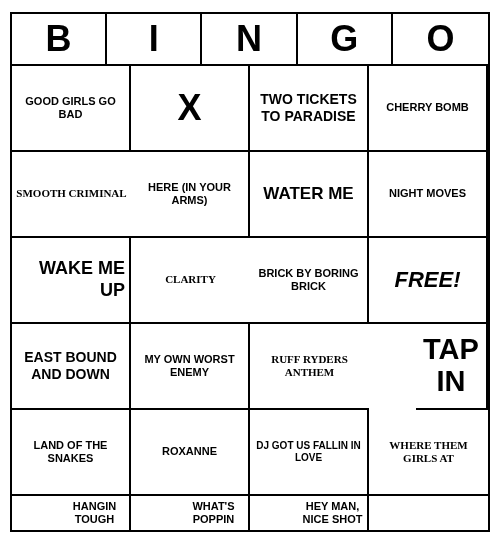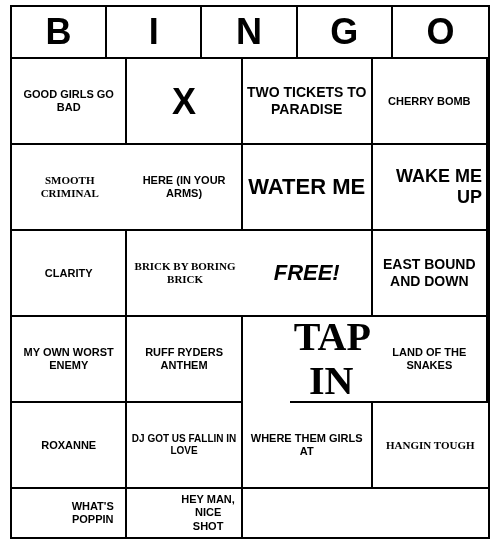"WATER ME" div.bingo-cell { font-size: 22px -> 17px }
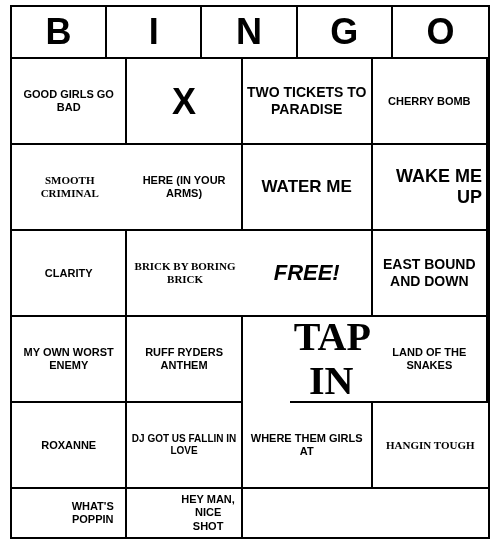"NIGHT MOVES" div.bingo-cell { html: none -> <div>NIGHT MOVES</div> }
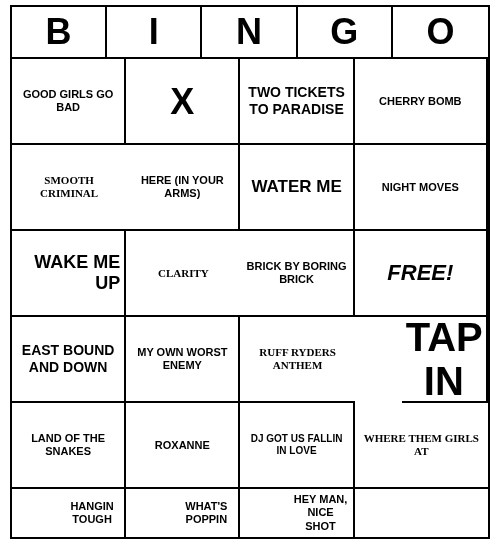"TAP IN" div.bingo-cell { font-size: 40px -> 29px }
